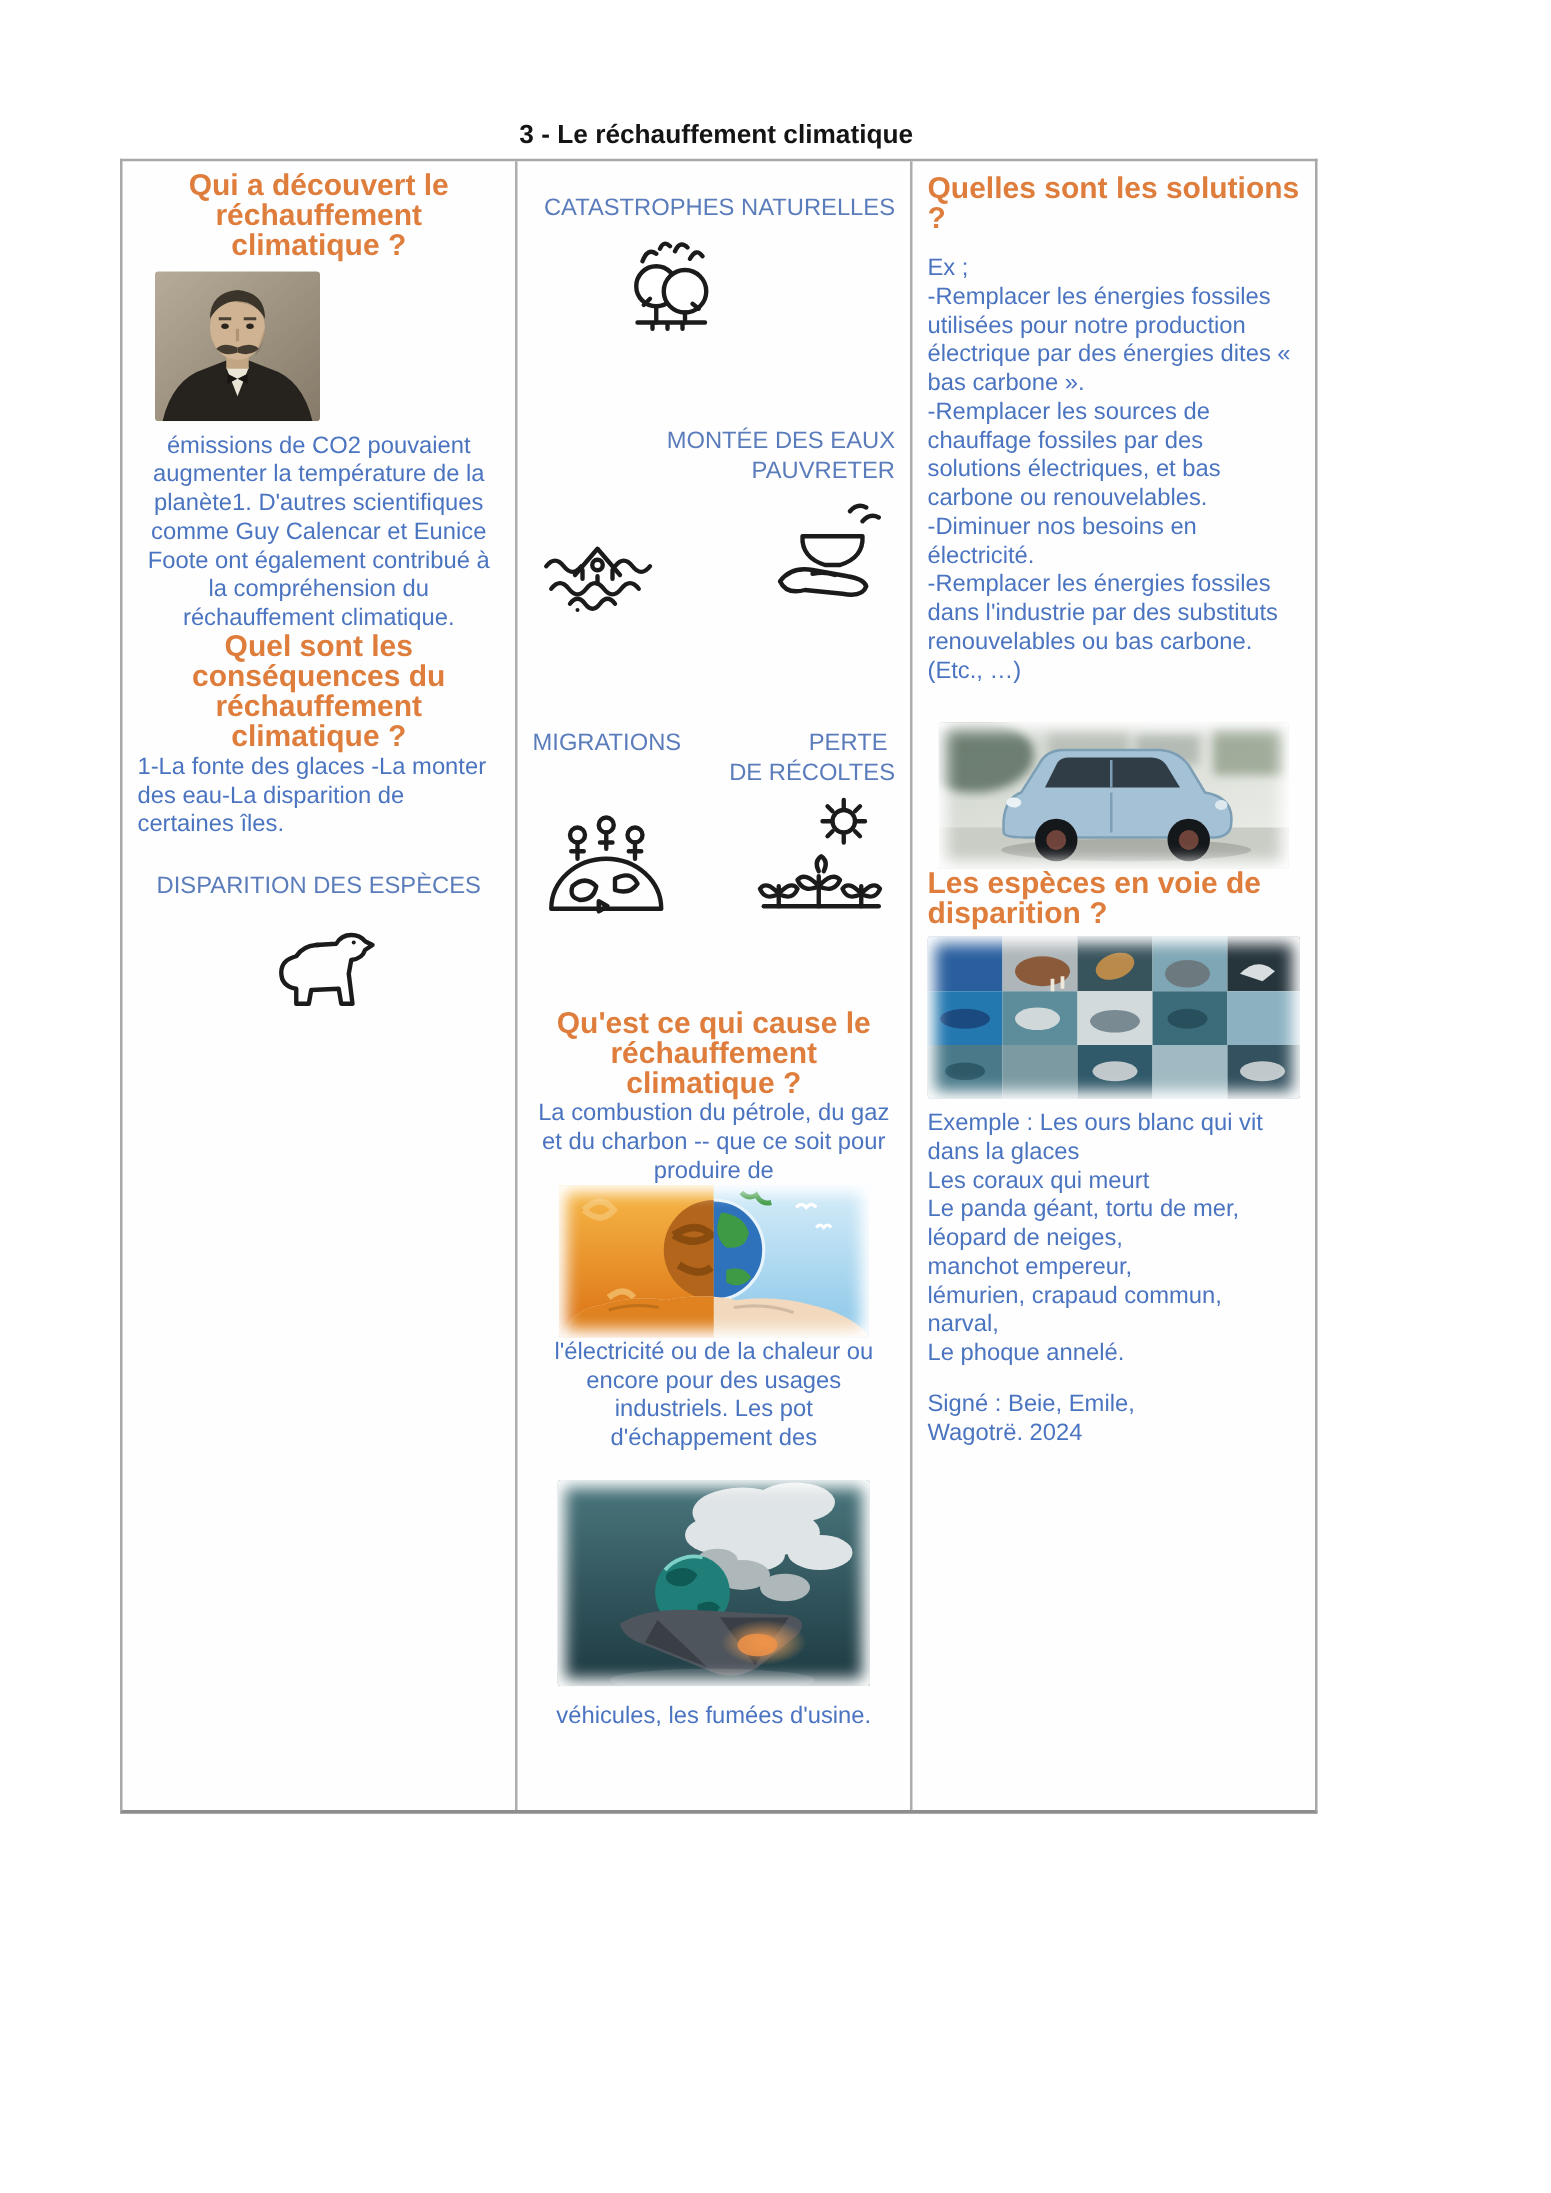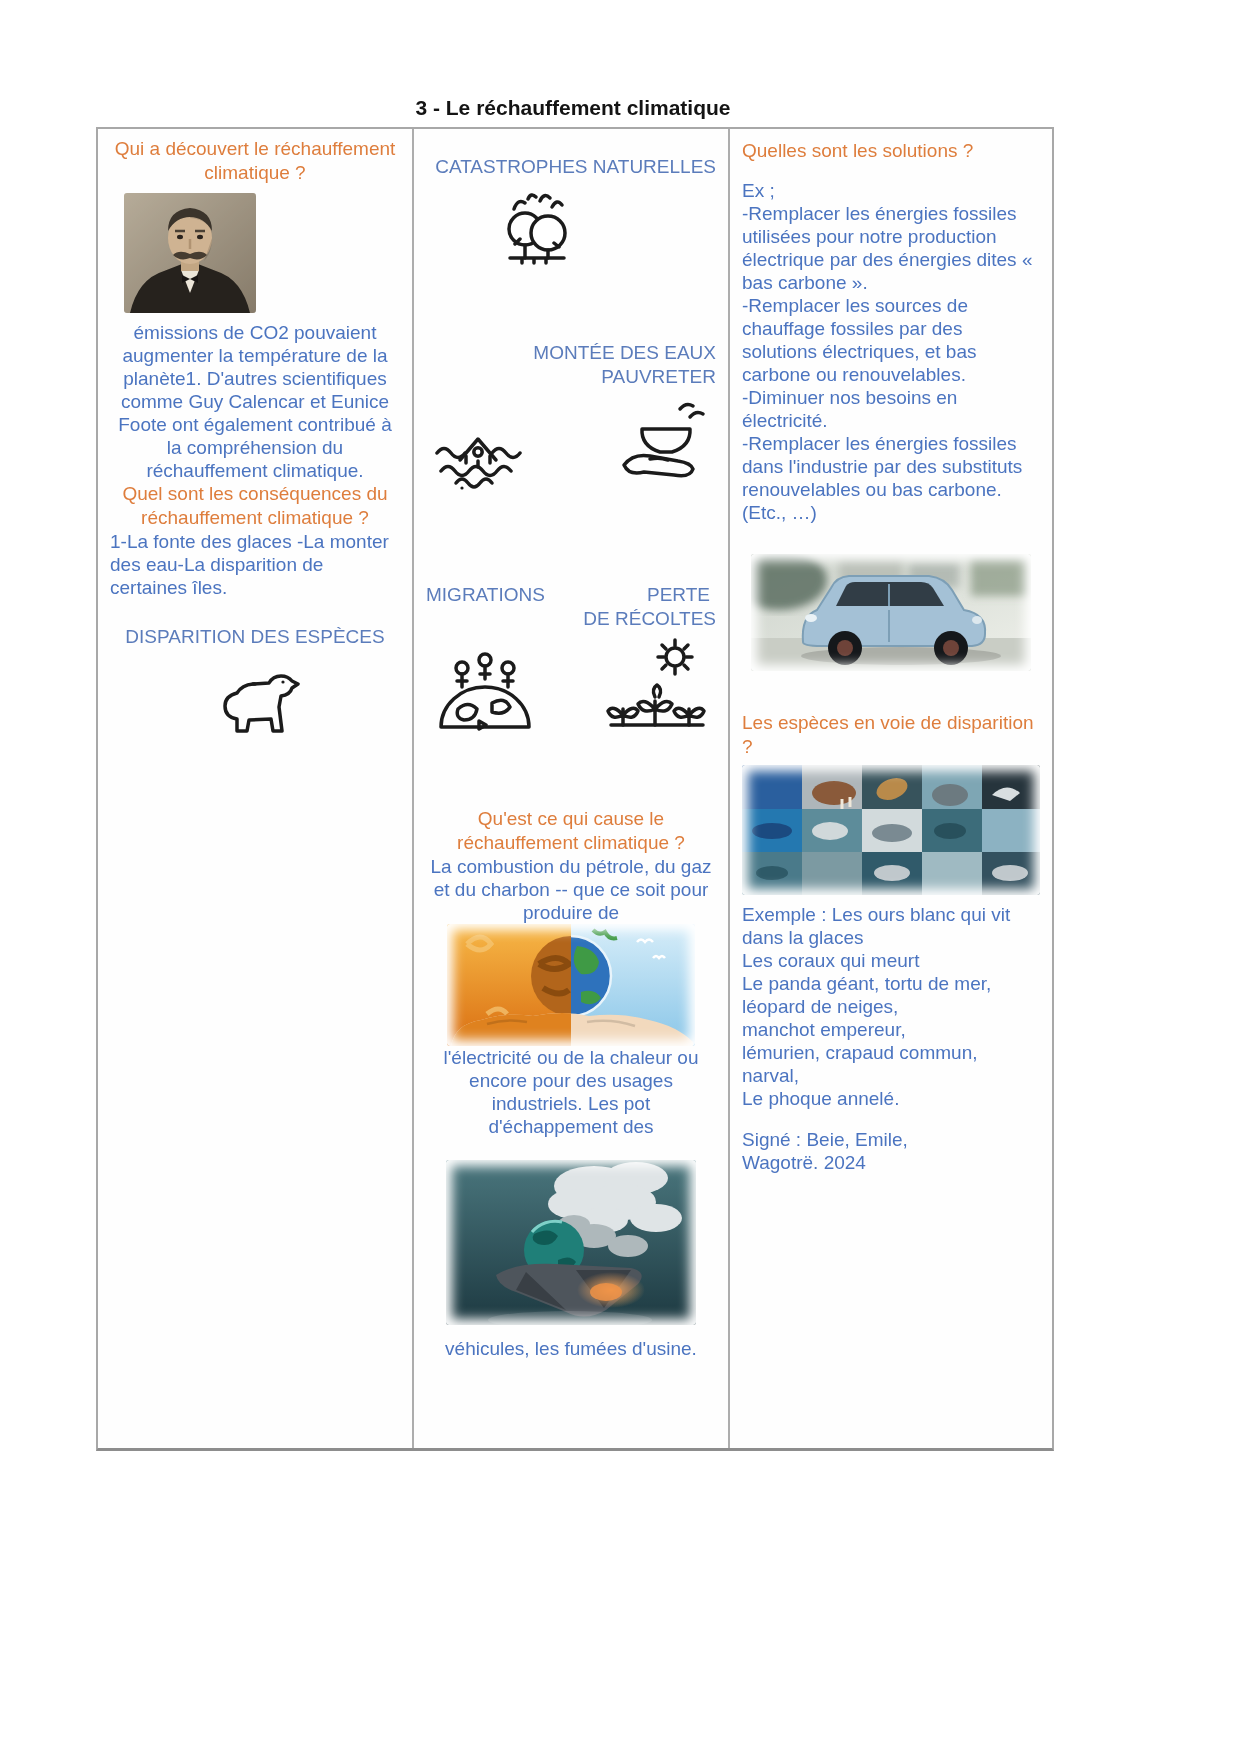"Qui a découvert le réchauffement" .h-orange { font-size: 19px -> 24px; font-weight: normal -> bold }
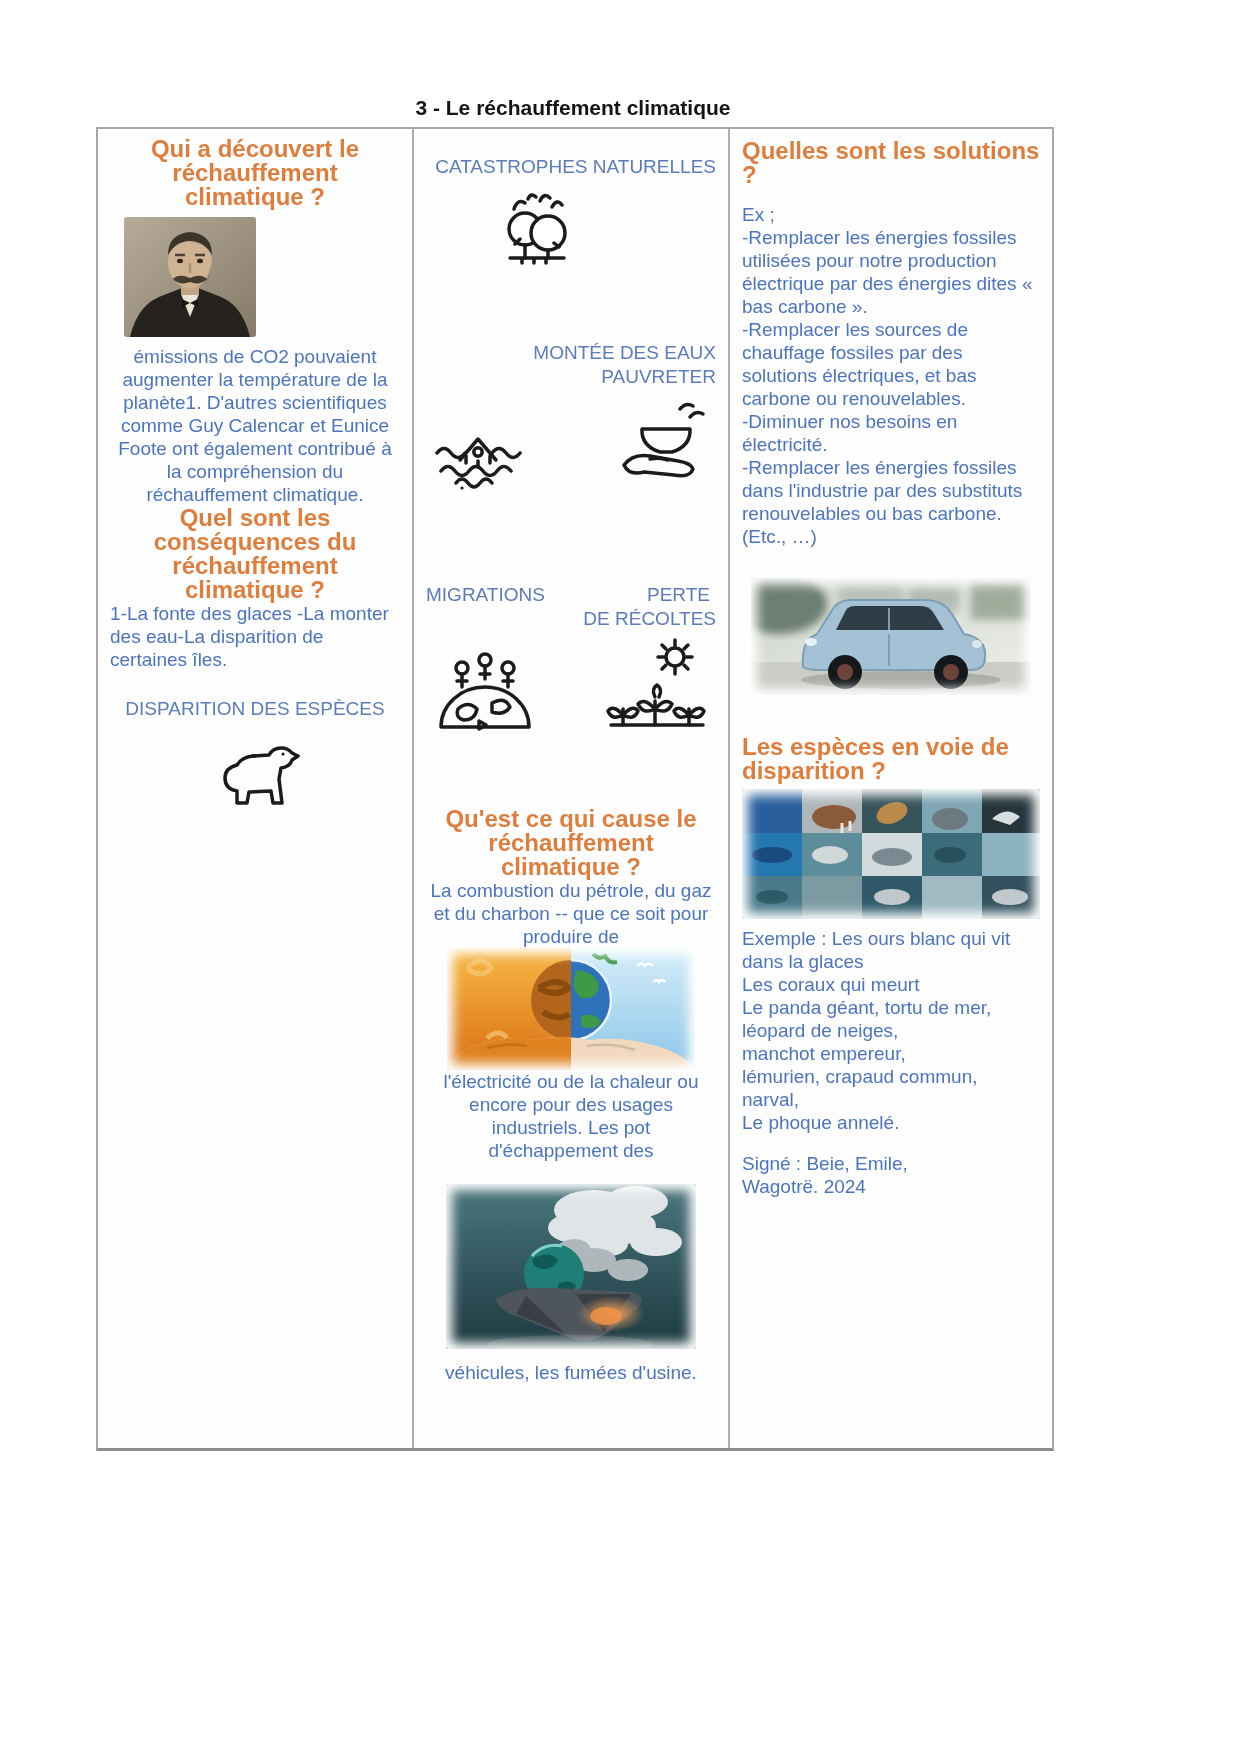"Les espèces en voie de" div.h-orange { margin-top: 40px -> none }
